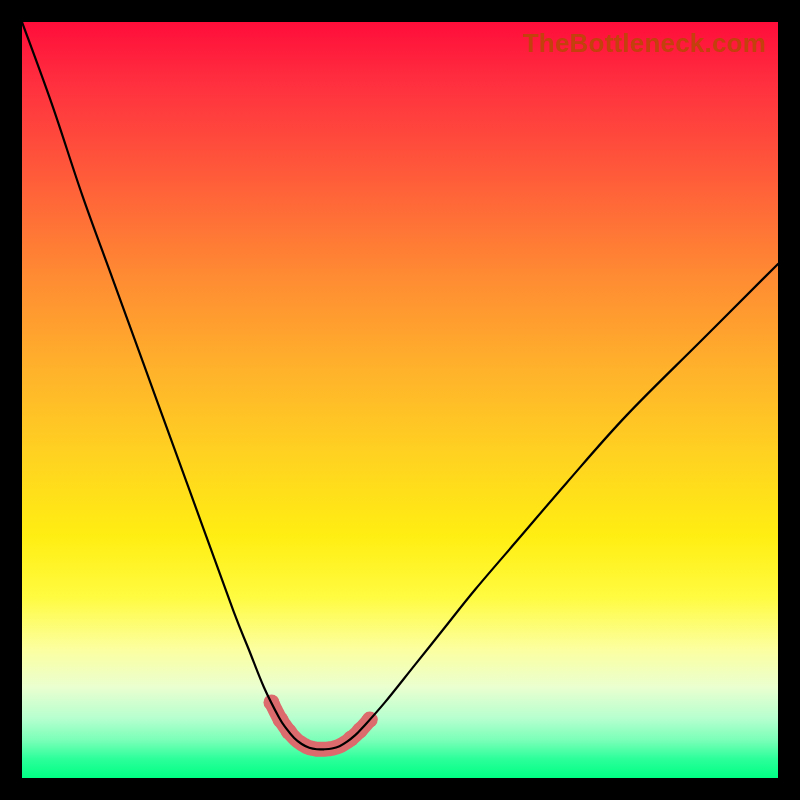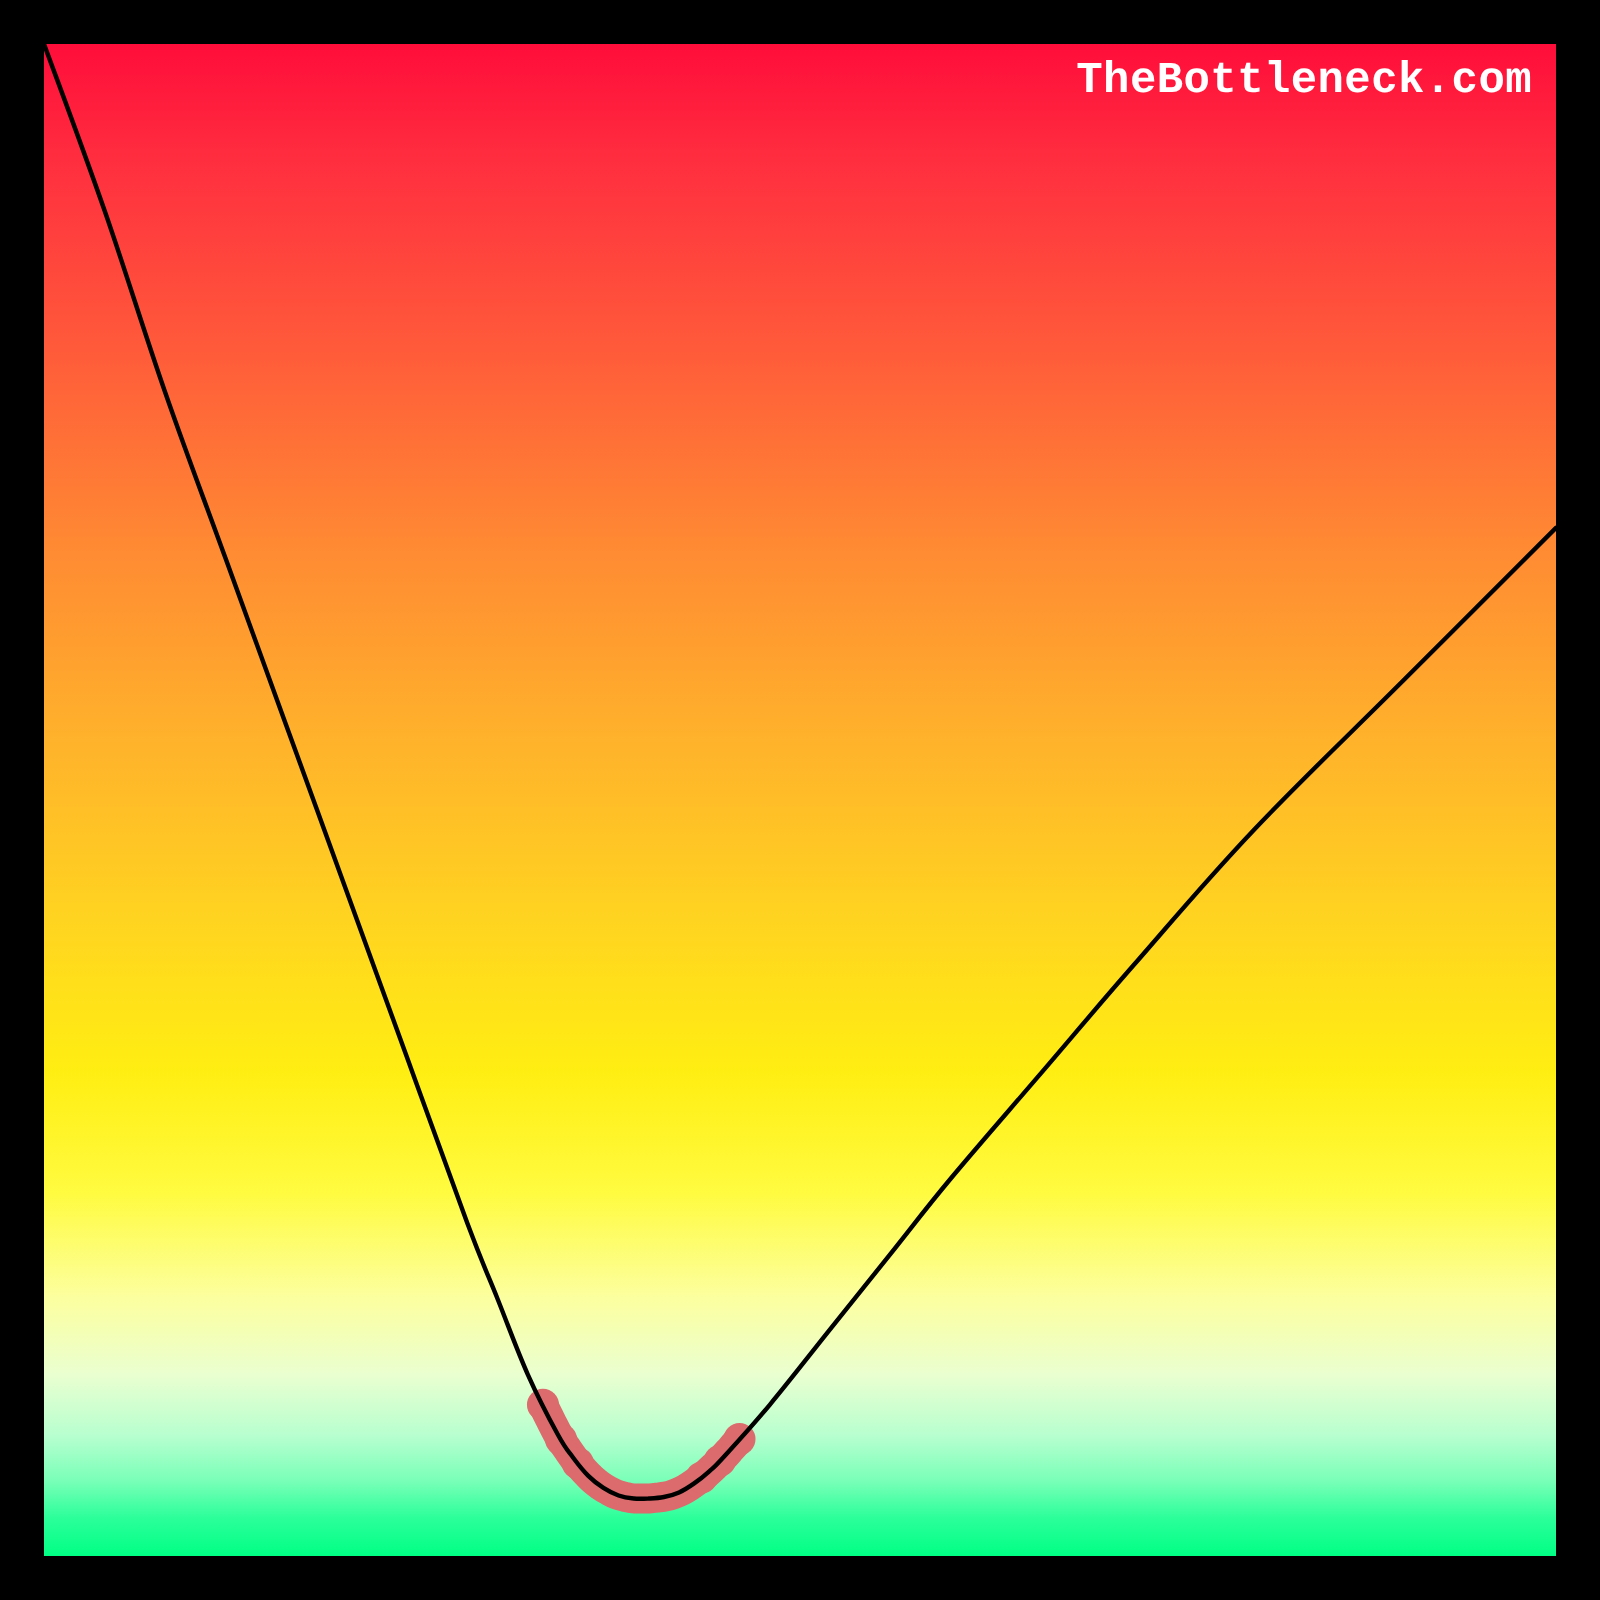"TheBottleneck.com" .watermark { color: #ffffff -> #c2410c; font-family: Liberation Mono, monospace -> Liberation Sans, sans-serif; font-size: 22px -> 26px }
